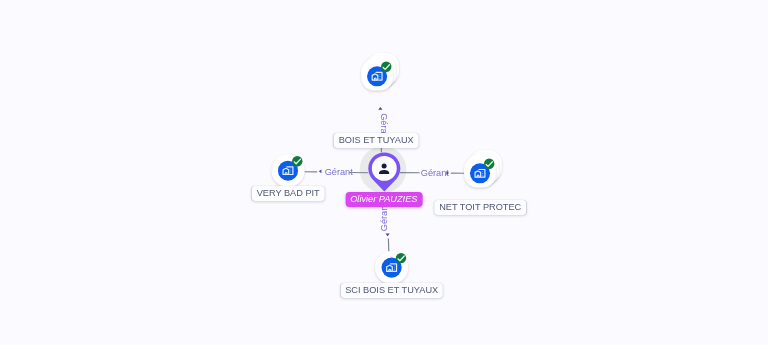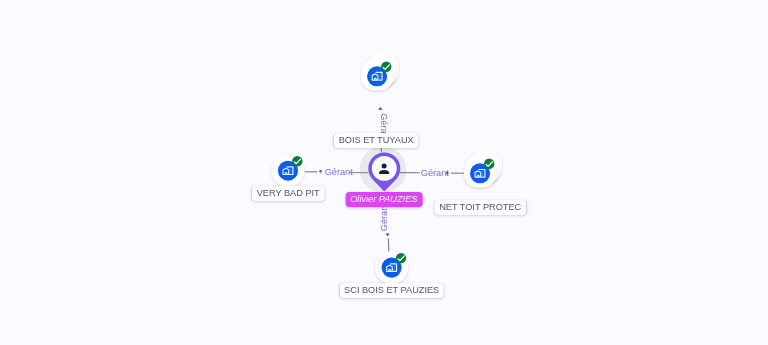"SCI BOIS ET PAUZIES" div.lbl { text: PAUZIES -> TUYAUX }
